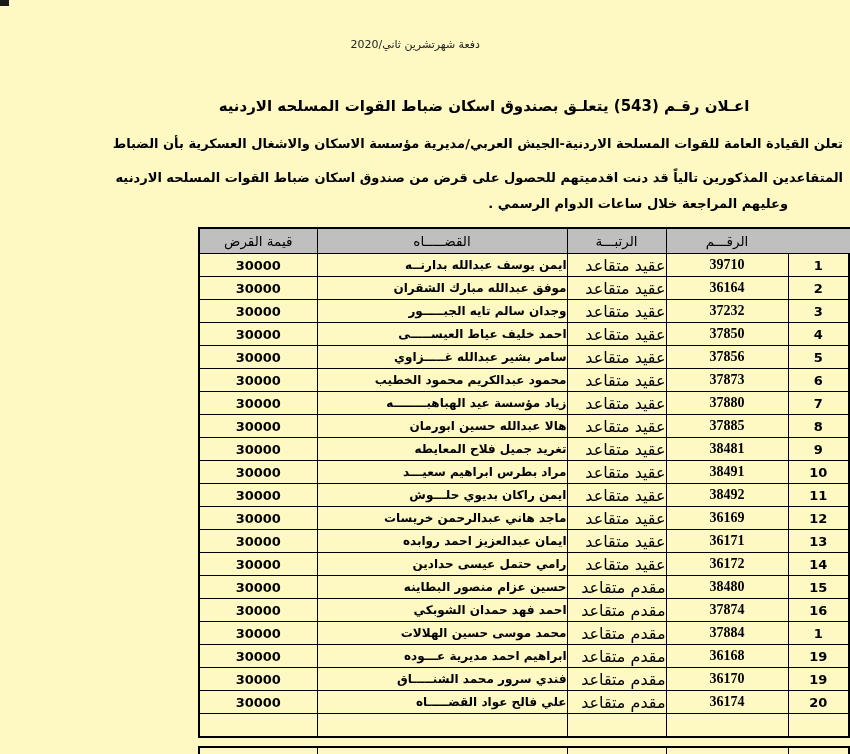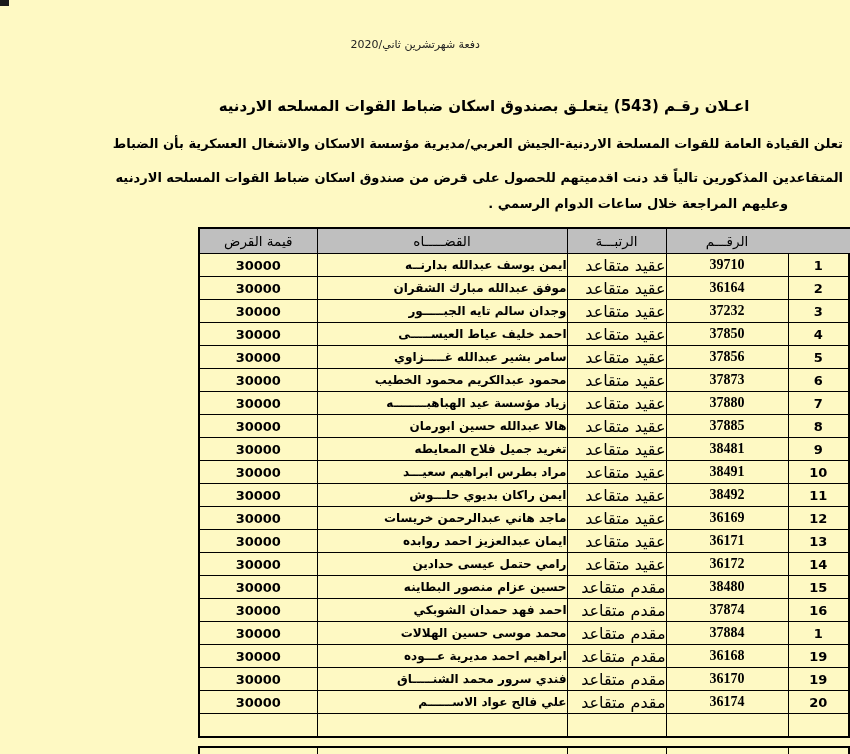"علي فالح عواد الاســــــم" td.col-name { text: الاســــــم -> القضـــــاه }
